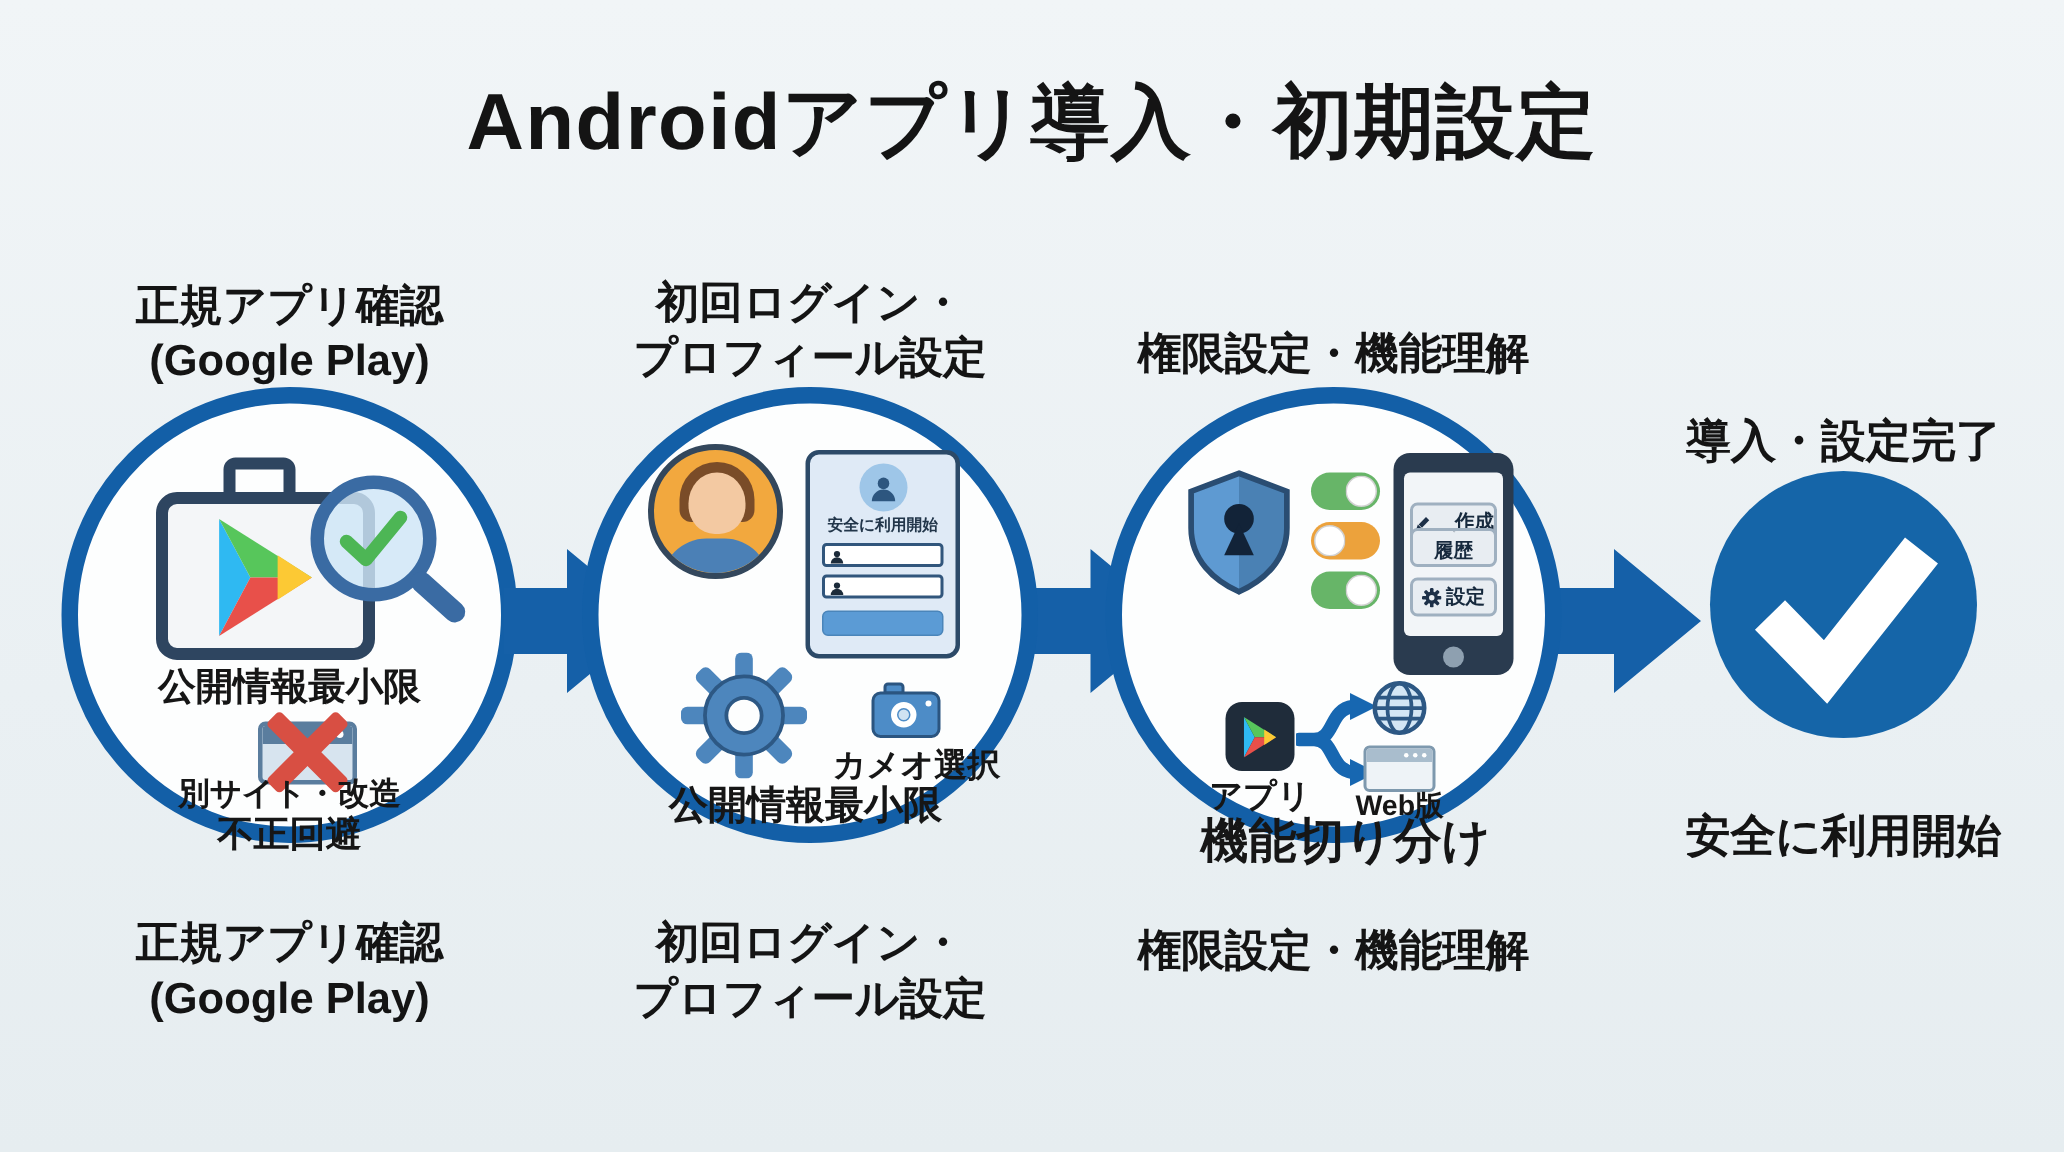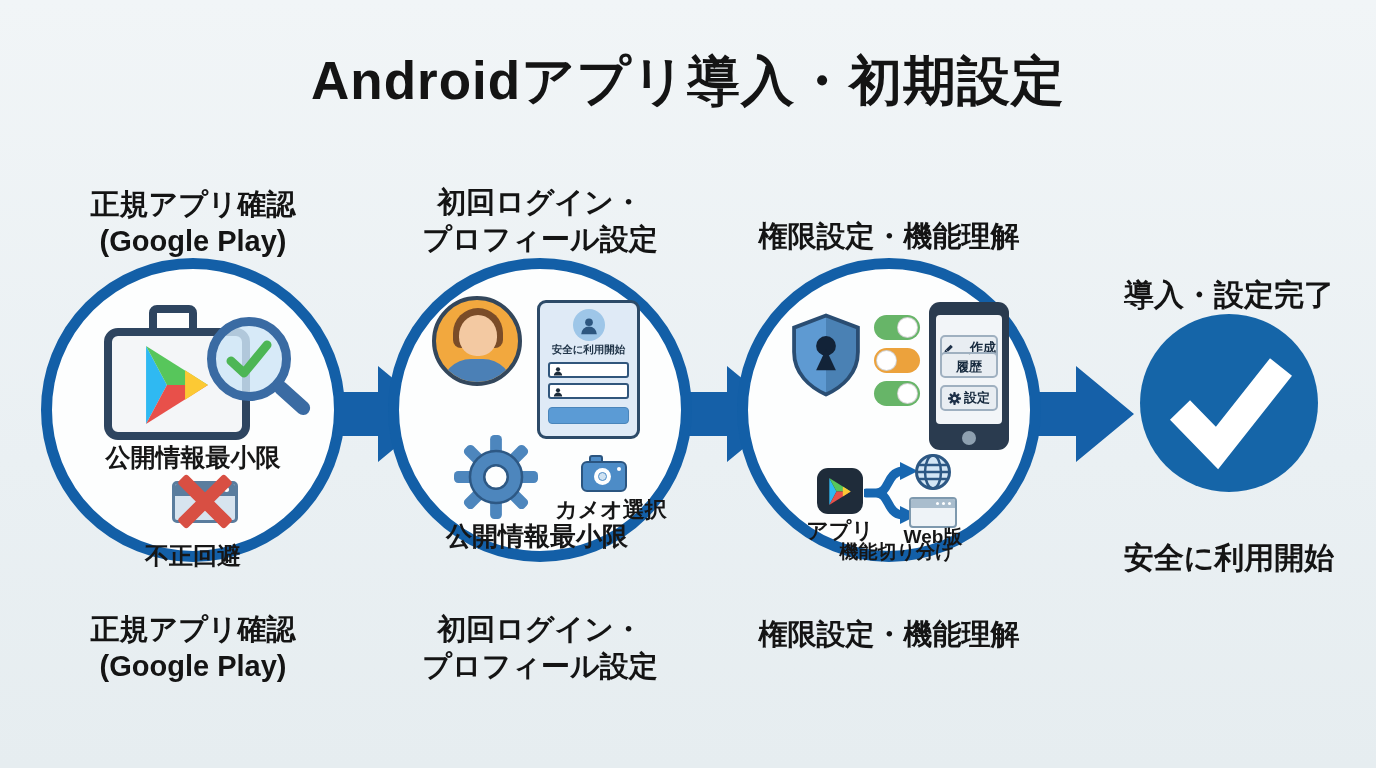"別サイト・改造" div.abs { html: none -> <div>別サイト・改造</div> }
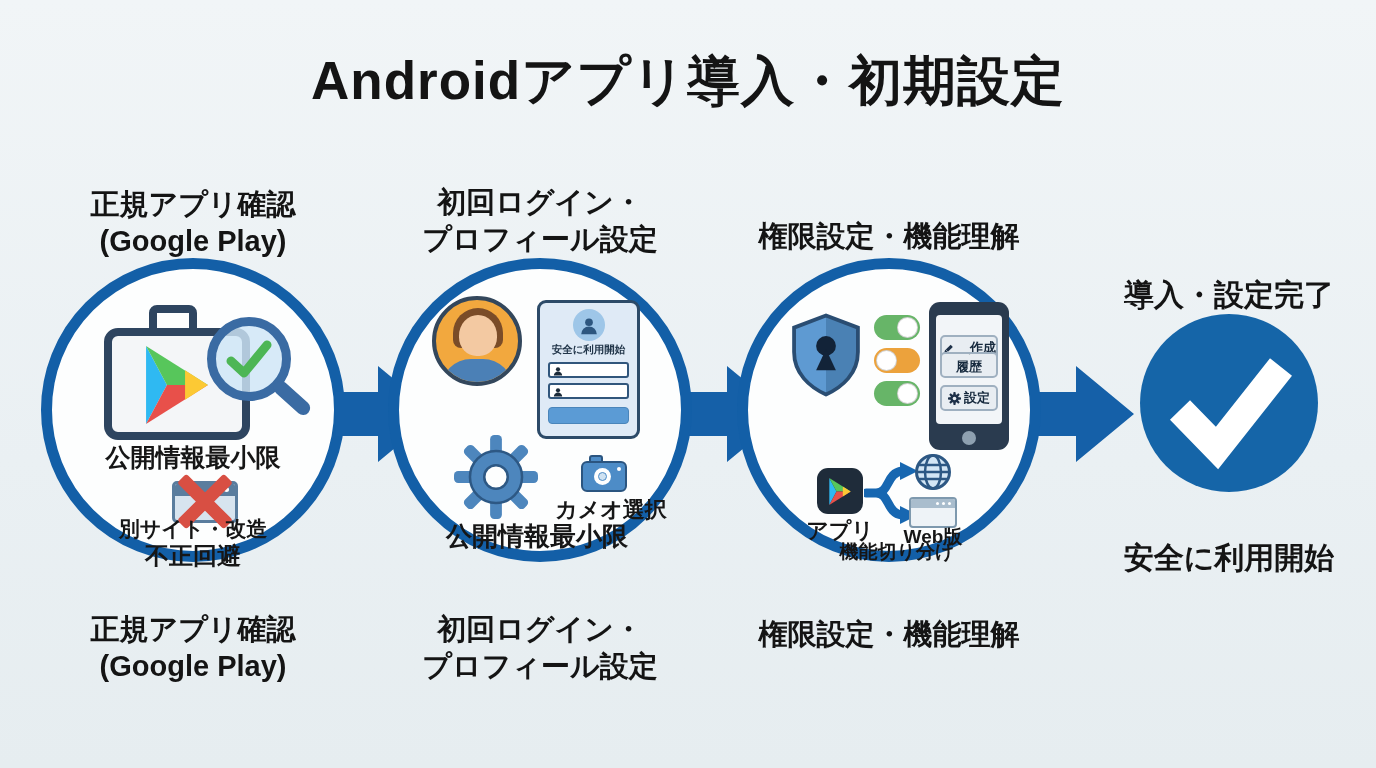"機能切り分け" div.abs { font-size: 19px -> 32px }
